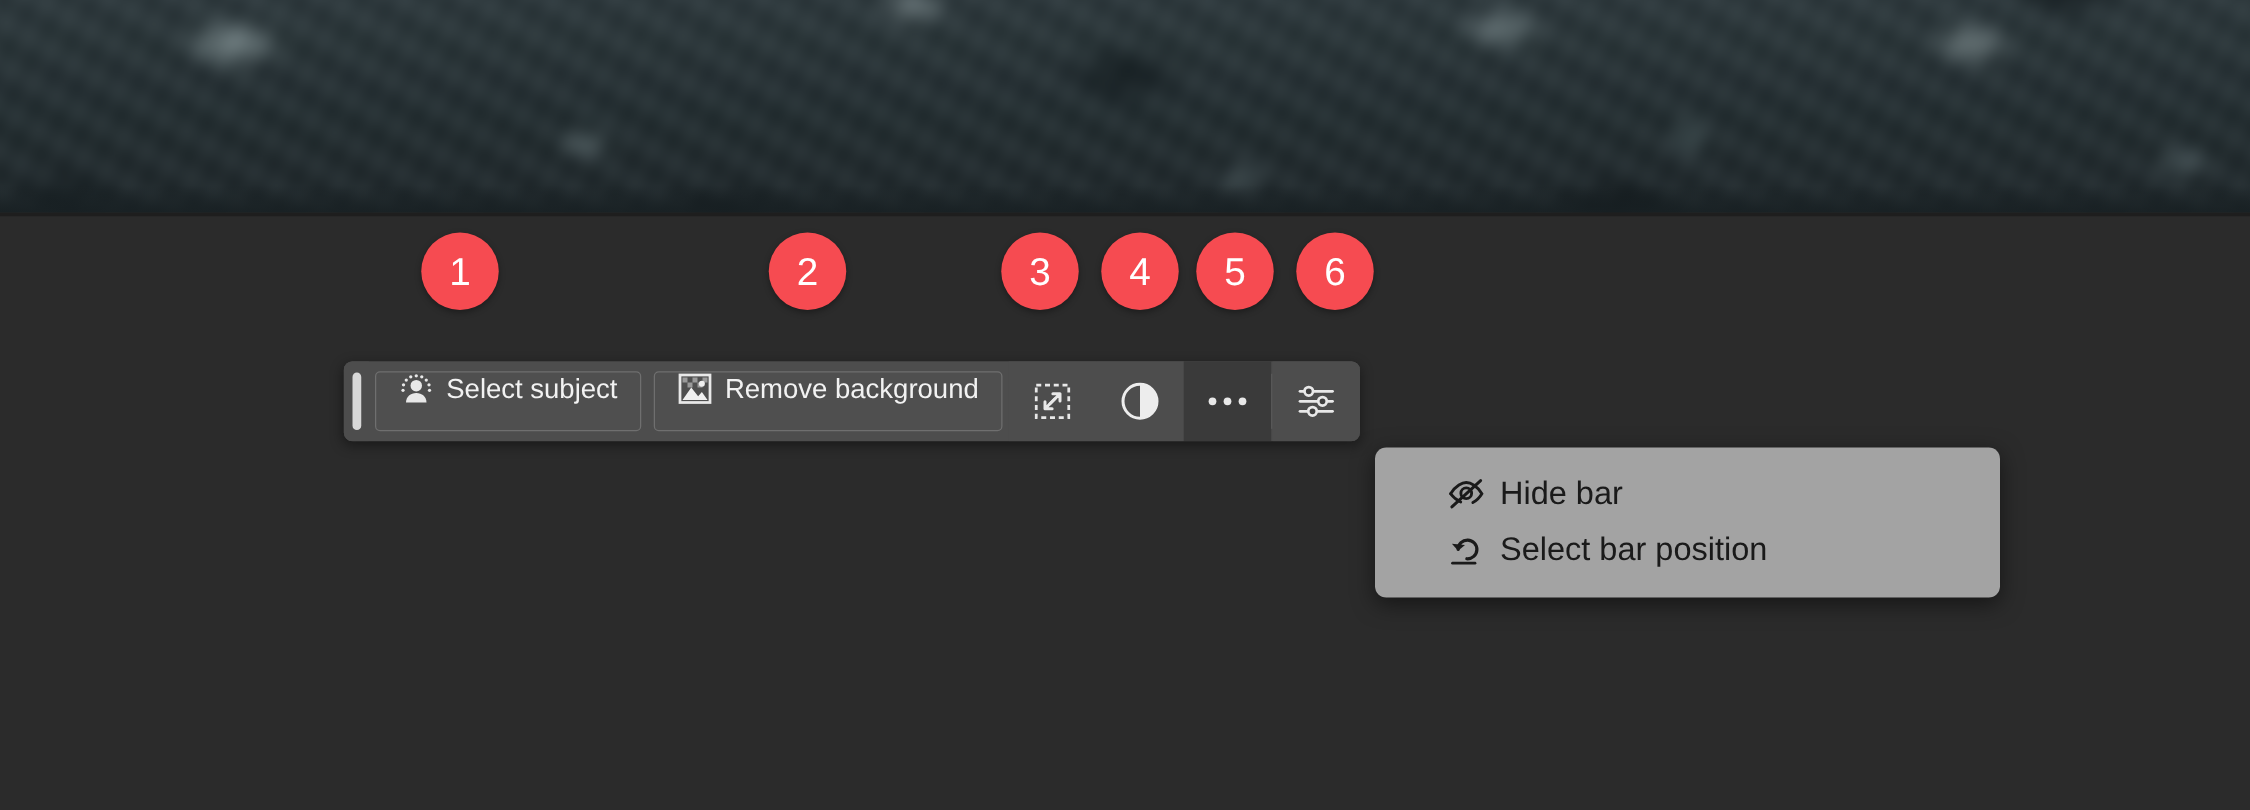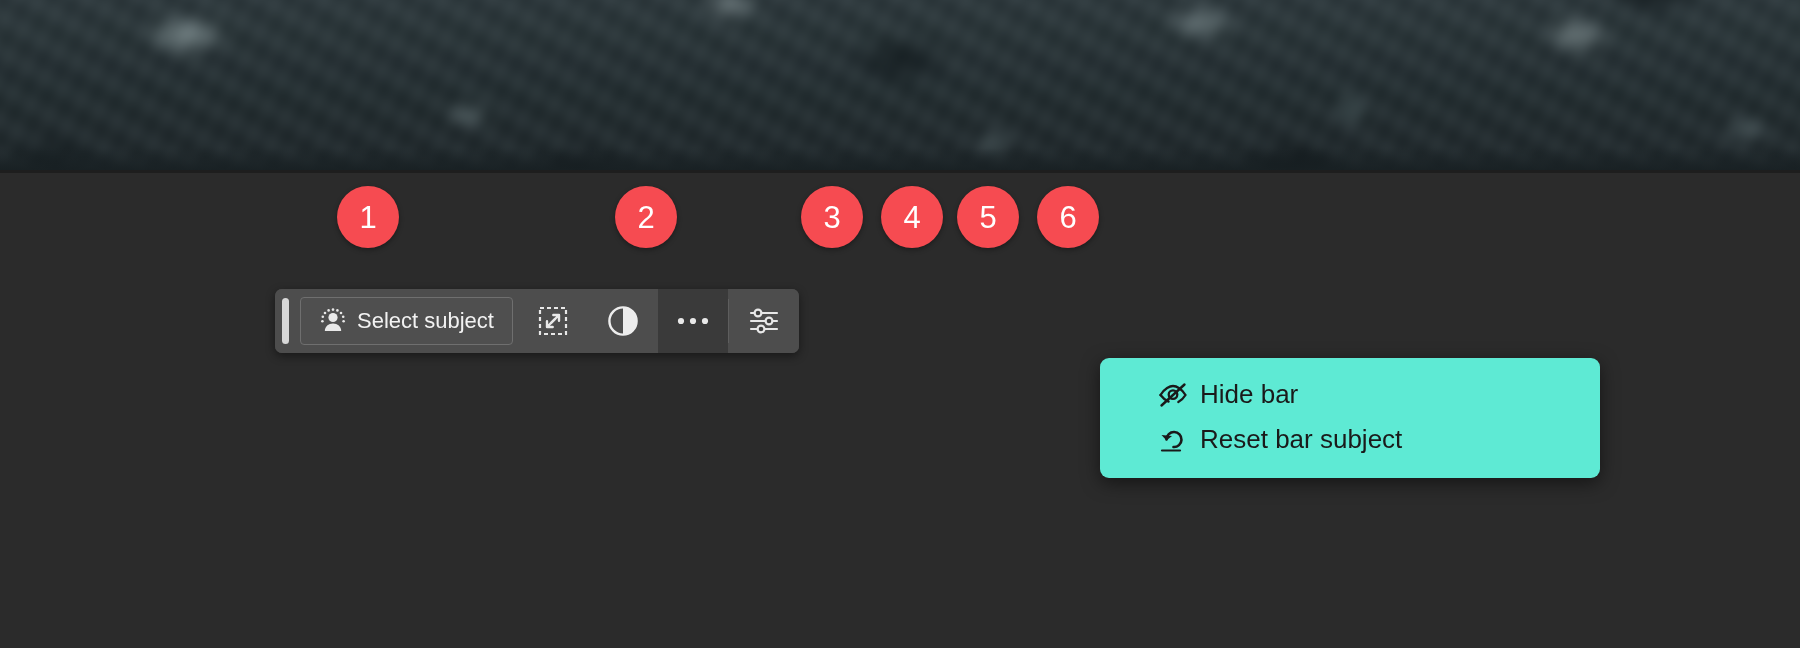"Select subject" .tb-btn { align-items: center -> flex-start }
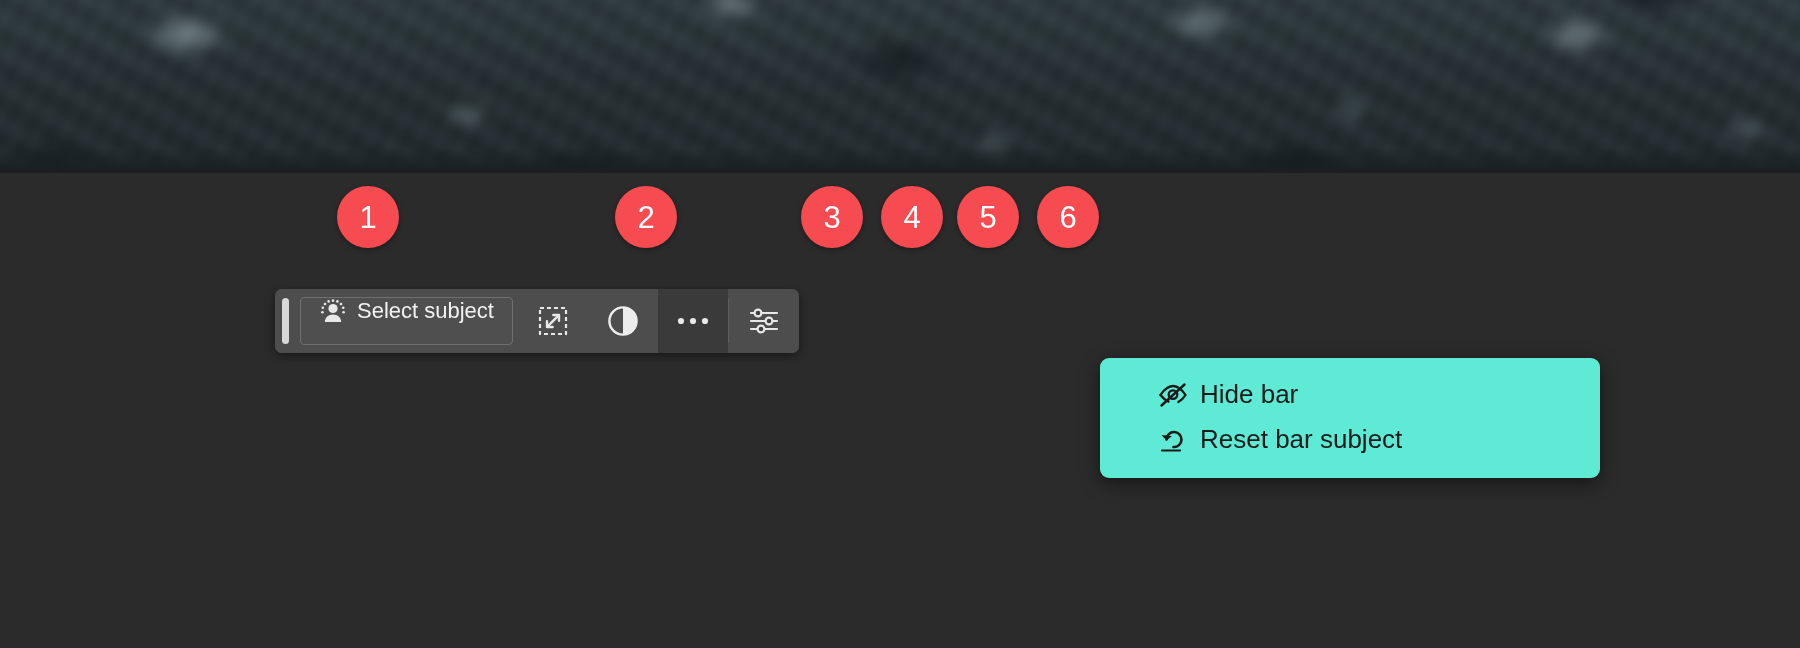"Remove background" div.tb-btn { html: none -> <div> <span> <svg> <rect></rect> <g> <rect></rect> <rect></rect> <rect></rect> <rect></rect> <rect></rect> </g> <circle></circle> <path></path> </svg> </span> <span>Remove background</span> </div> }
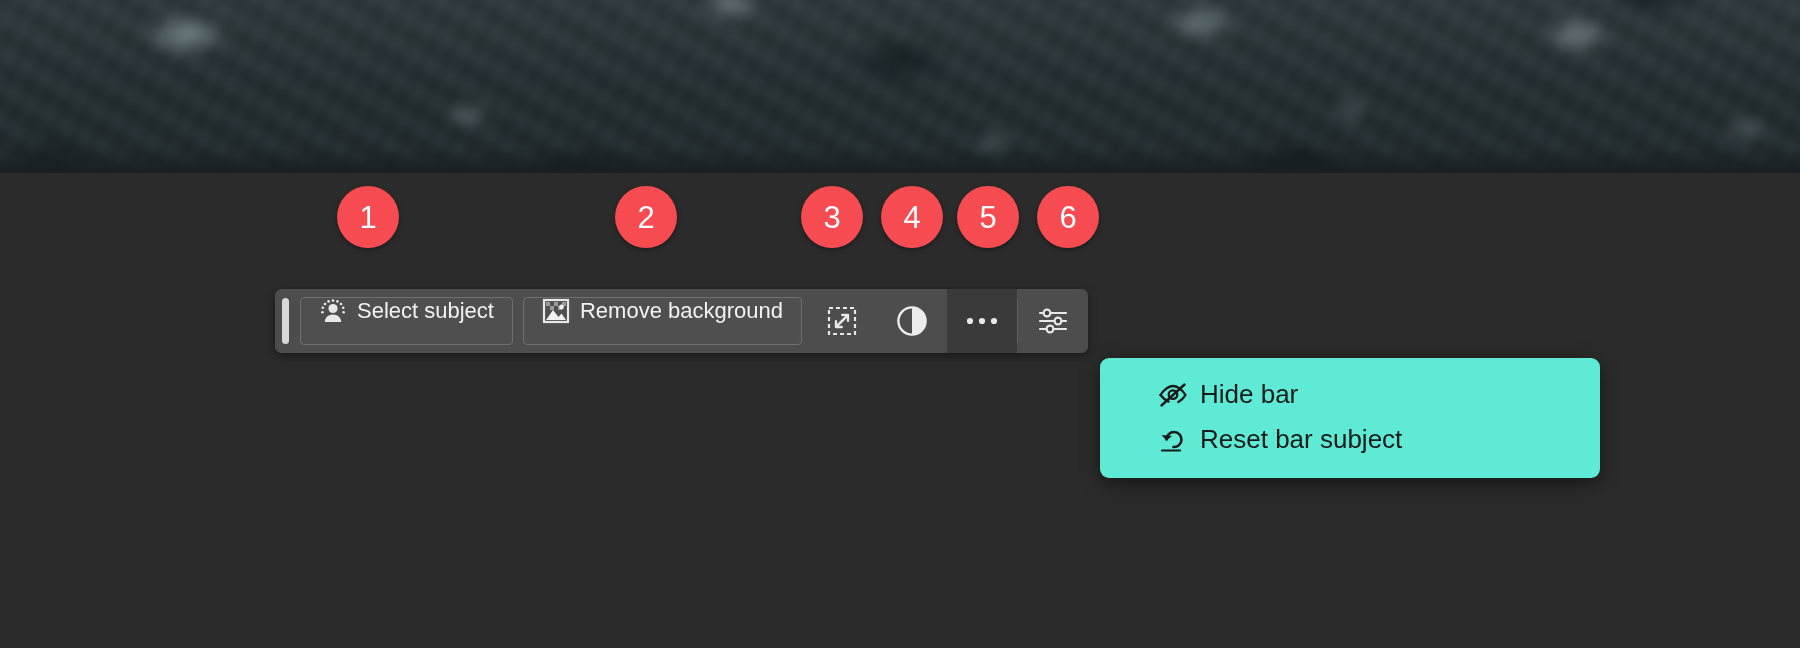"Hide bar" #menu { background: #5eead4 -> #a3a3a3 }
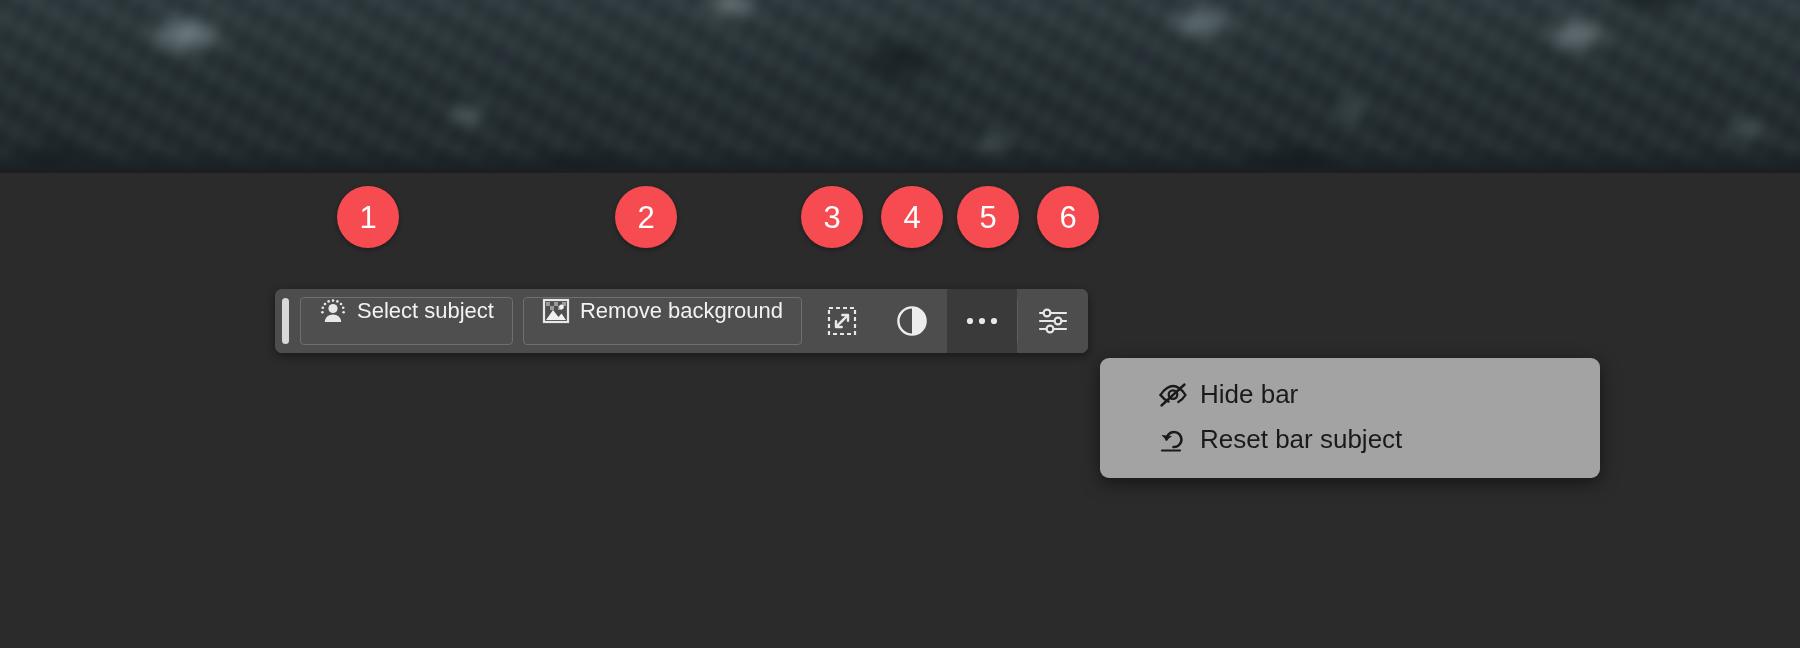"Reset bar subject" span.menu-label { text: Reset bar subject -> Select bar position }
